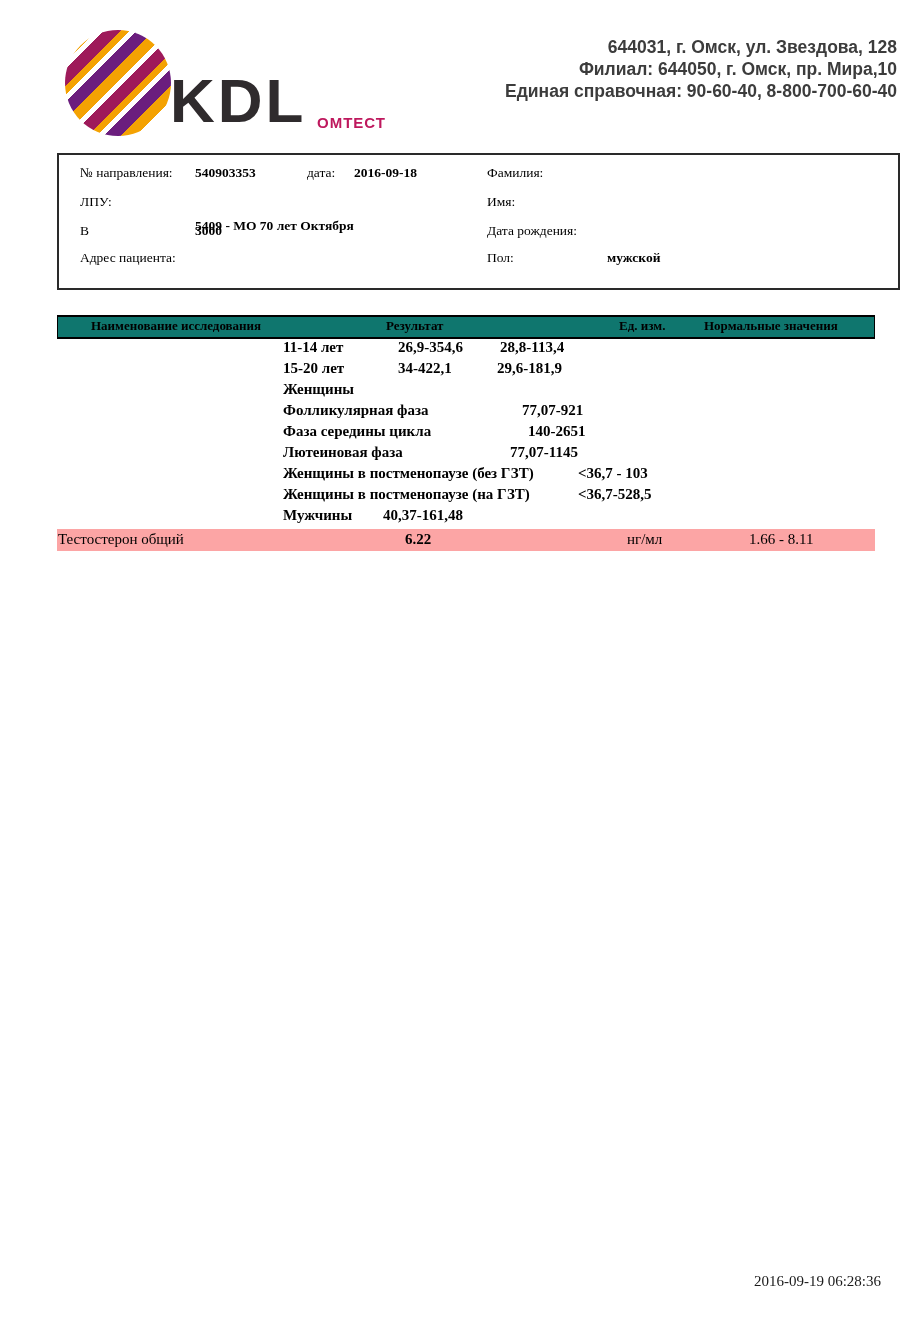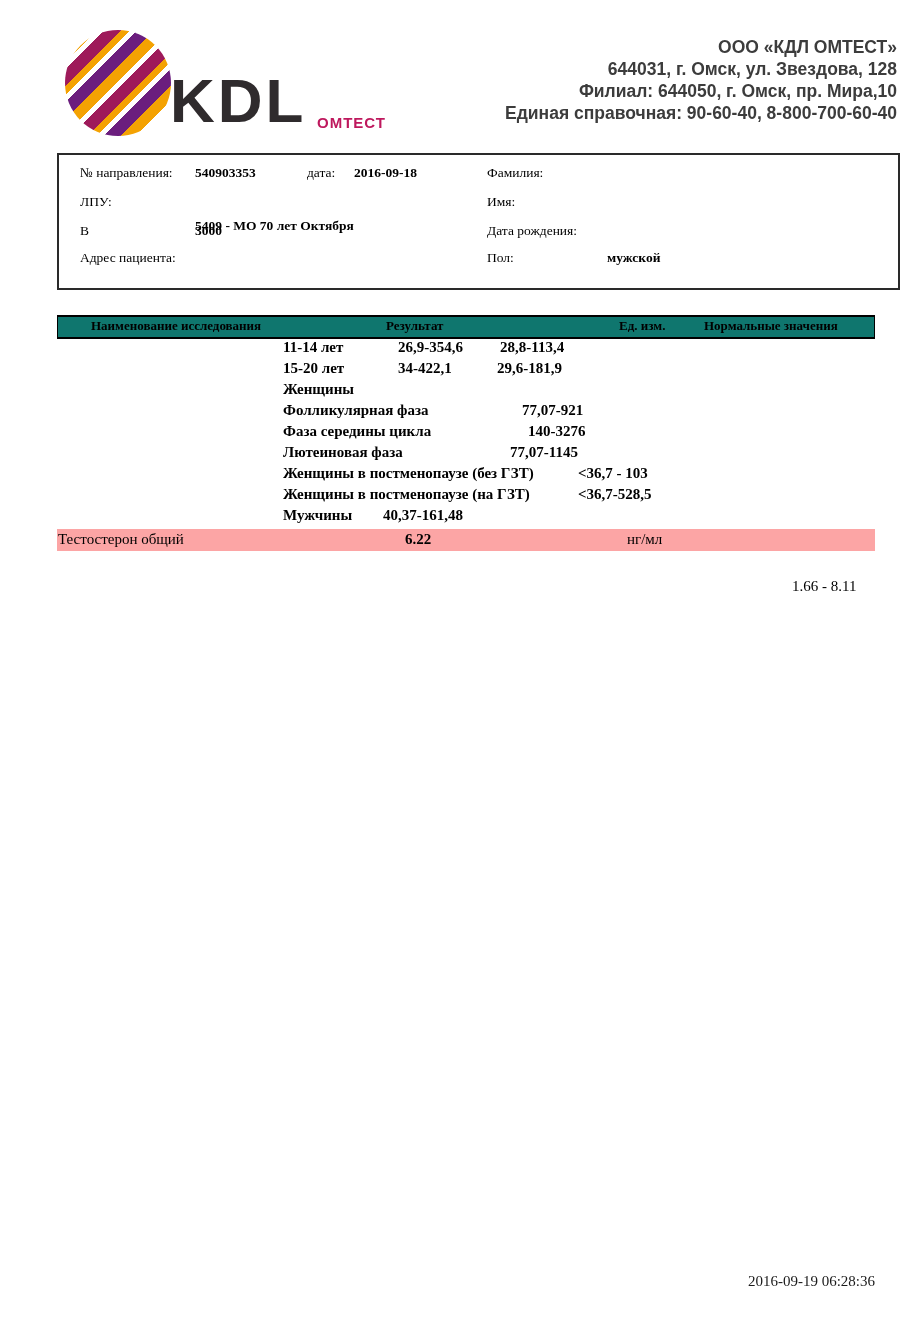"ООО «КДЛ ОМТЕСТ»" div { html: <div>ООО «КДЛ ОМТЕСТ»</div> -> none }
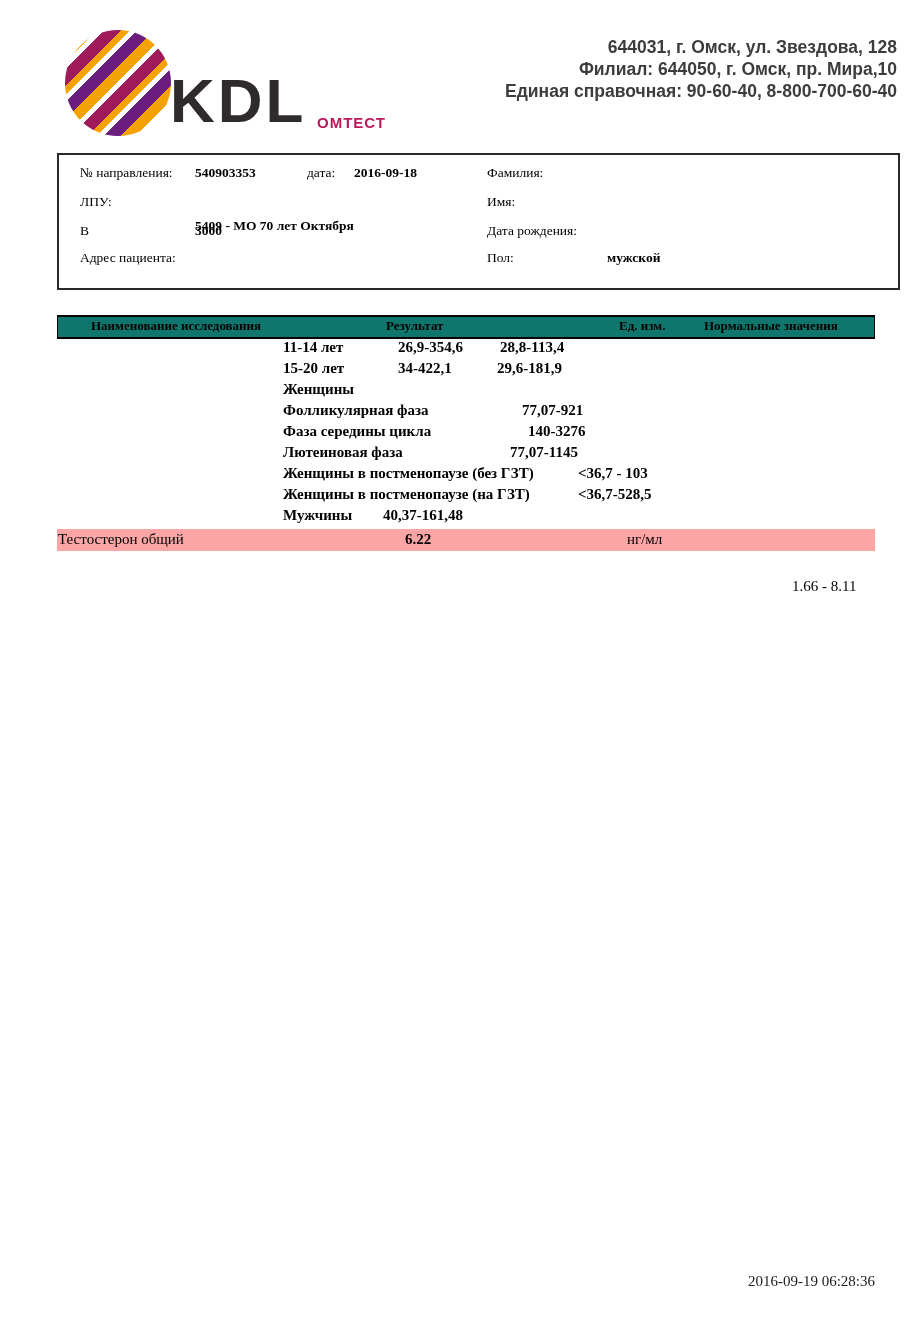"140-3276" span.v1 { text: 140-3276 -> 140-2651 }
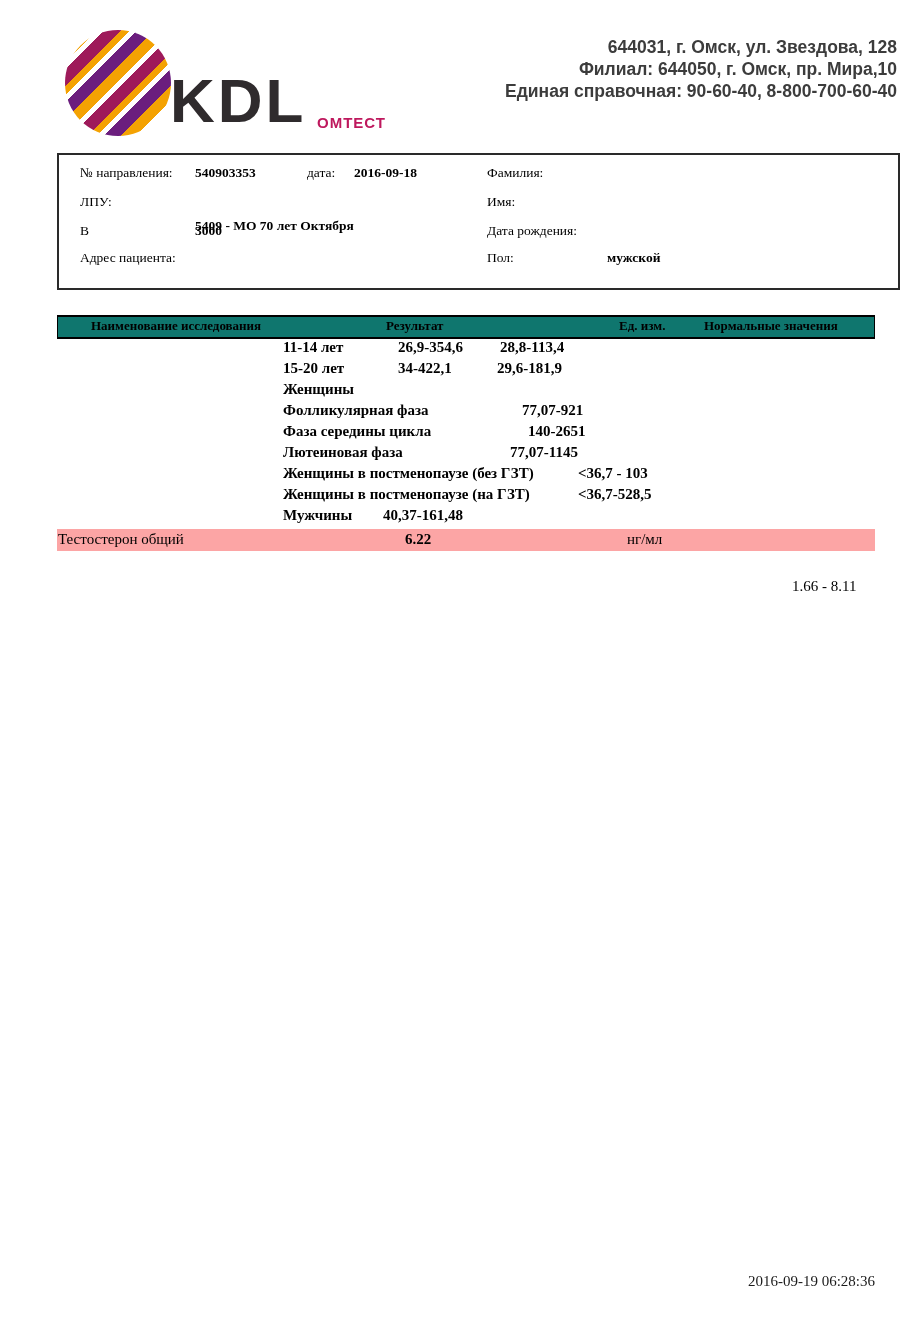"1.66 - 8.11" span { left: 735px -> 692px; margin-top: 47px -> none }
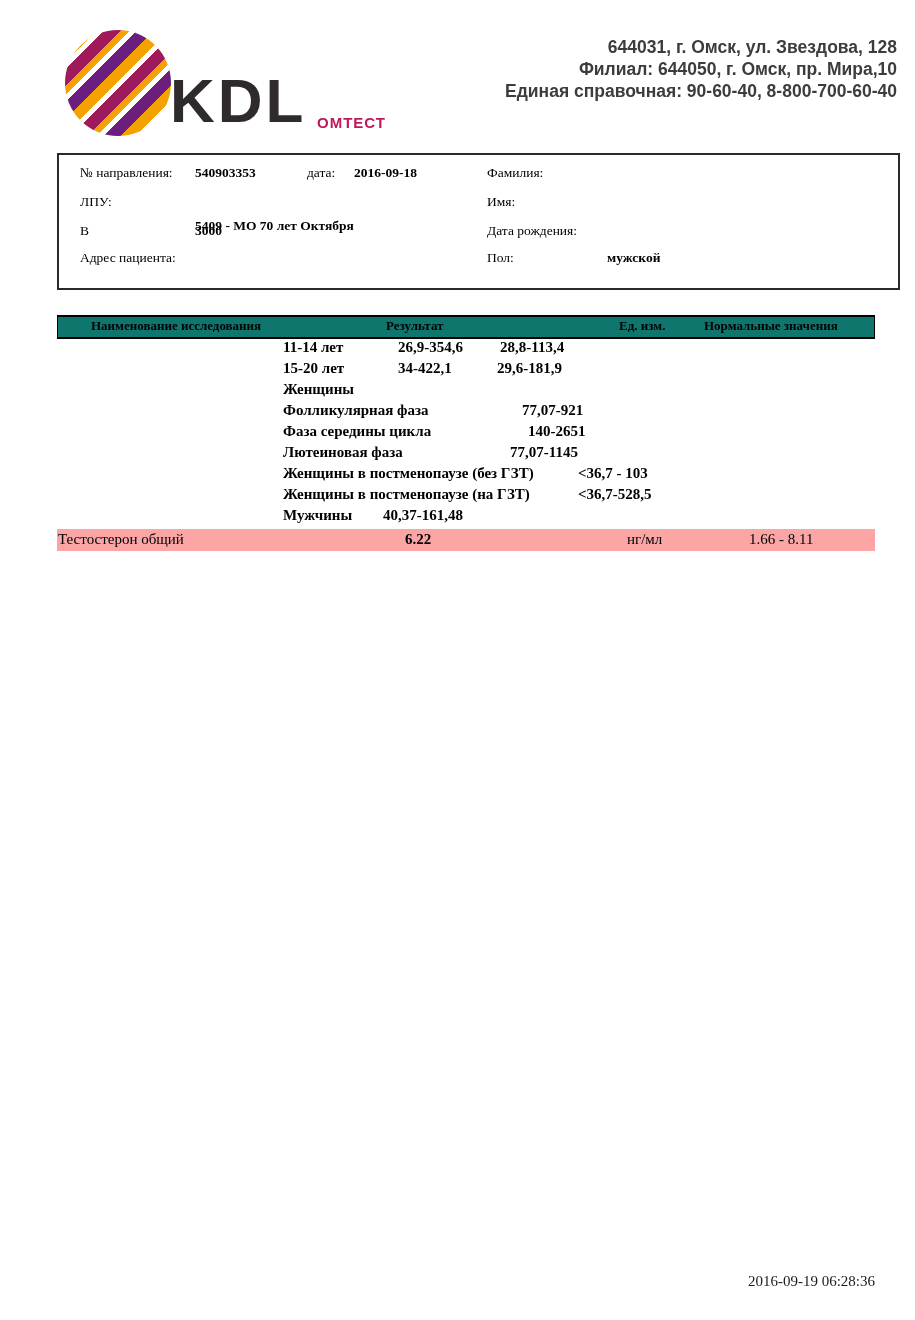"2016-09-19 06:28:36" .footer-ts { right: 40px -> 34px }
